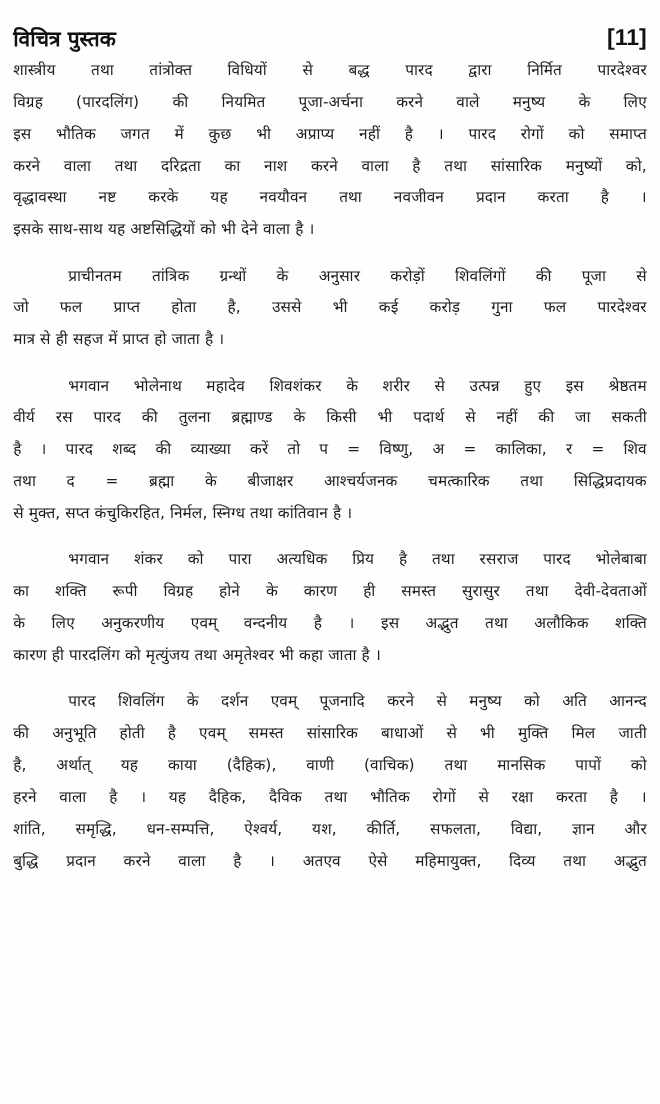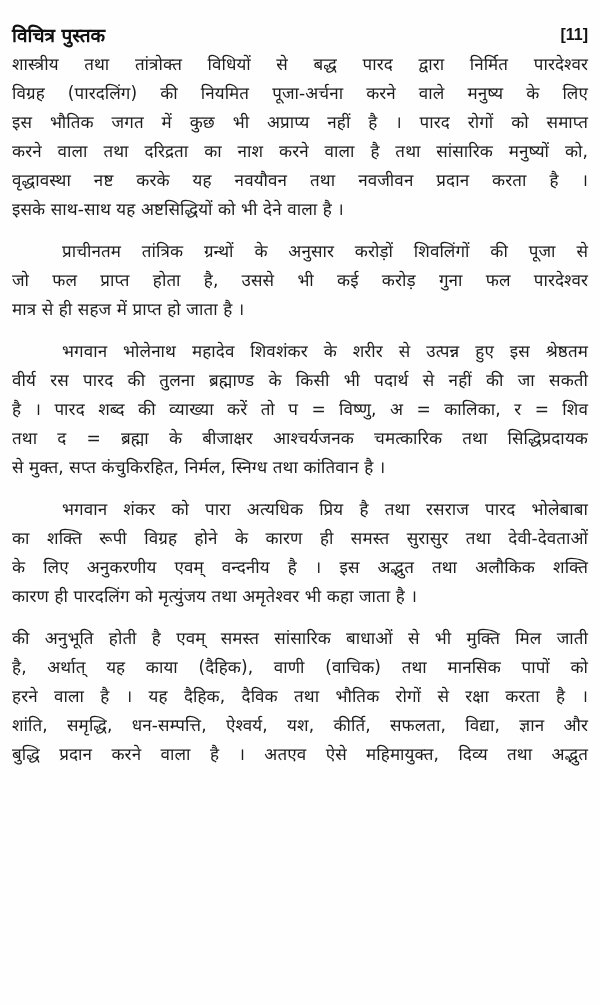"[11]" .header-page { font-size: 16px -> 21px }
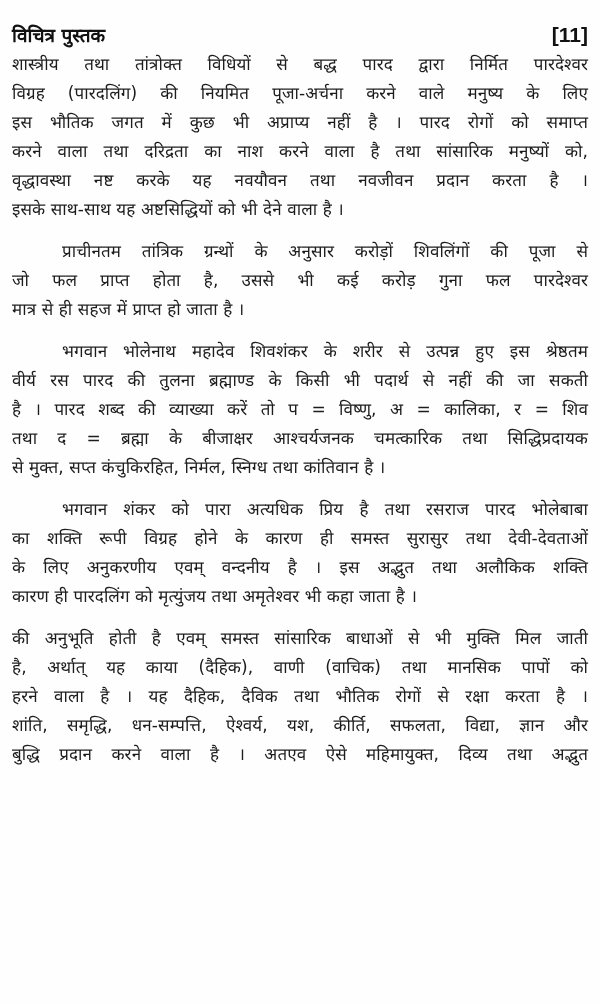"शास्त्रीय तथा तांत्रोक्त विधियों से" .line { font-size: 17px -> 14px }
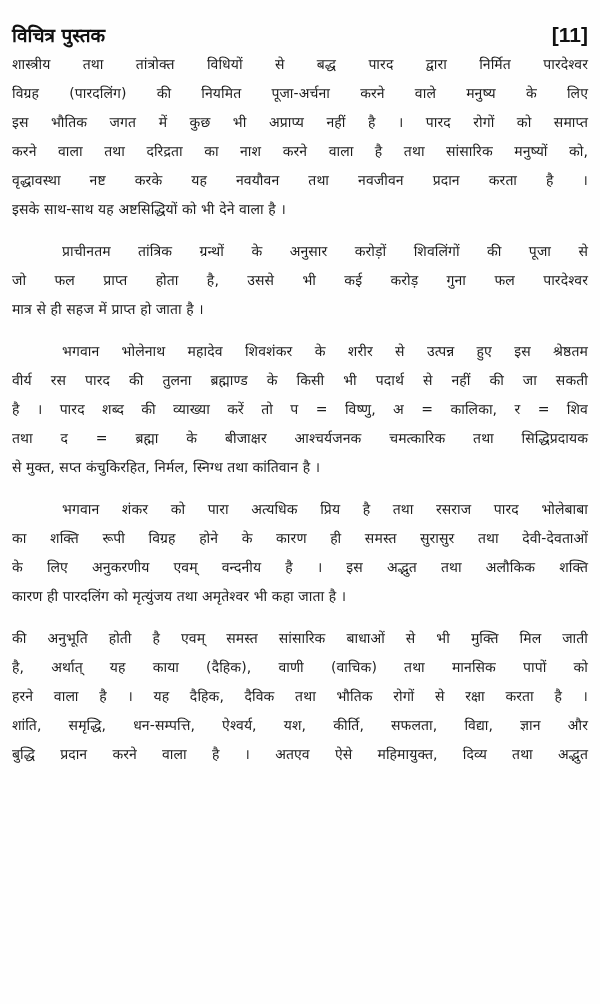"पारद शिवलिंग के दर्शन एवम्" span.line { html: none -> <span>पारद शिवलिंग के दर्शन एवम् पूजनादि करने से मनुष्य को अति आनन्द</span> }
